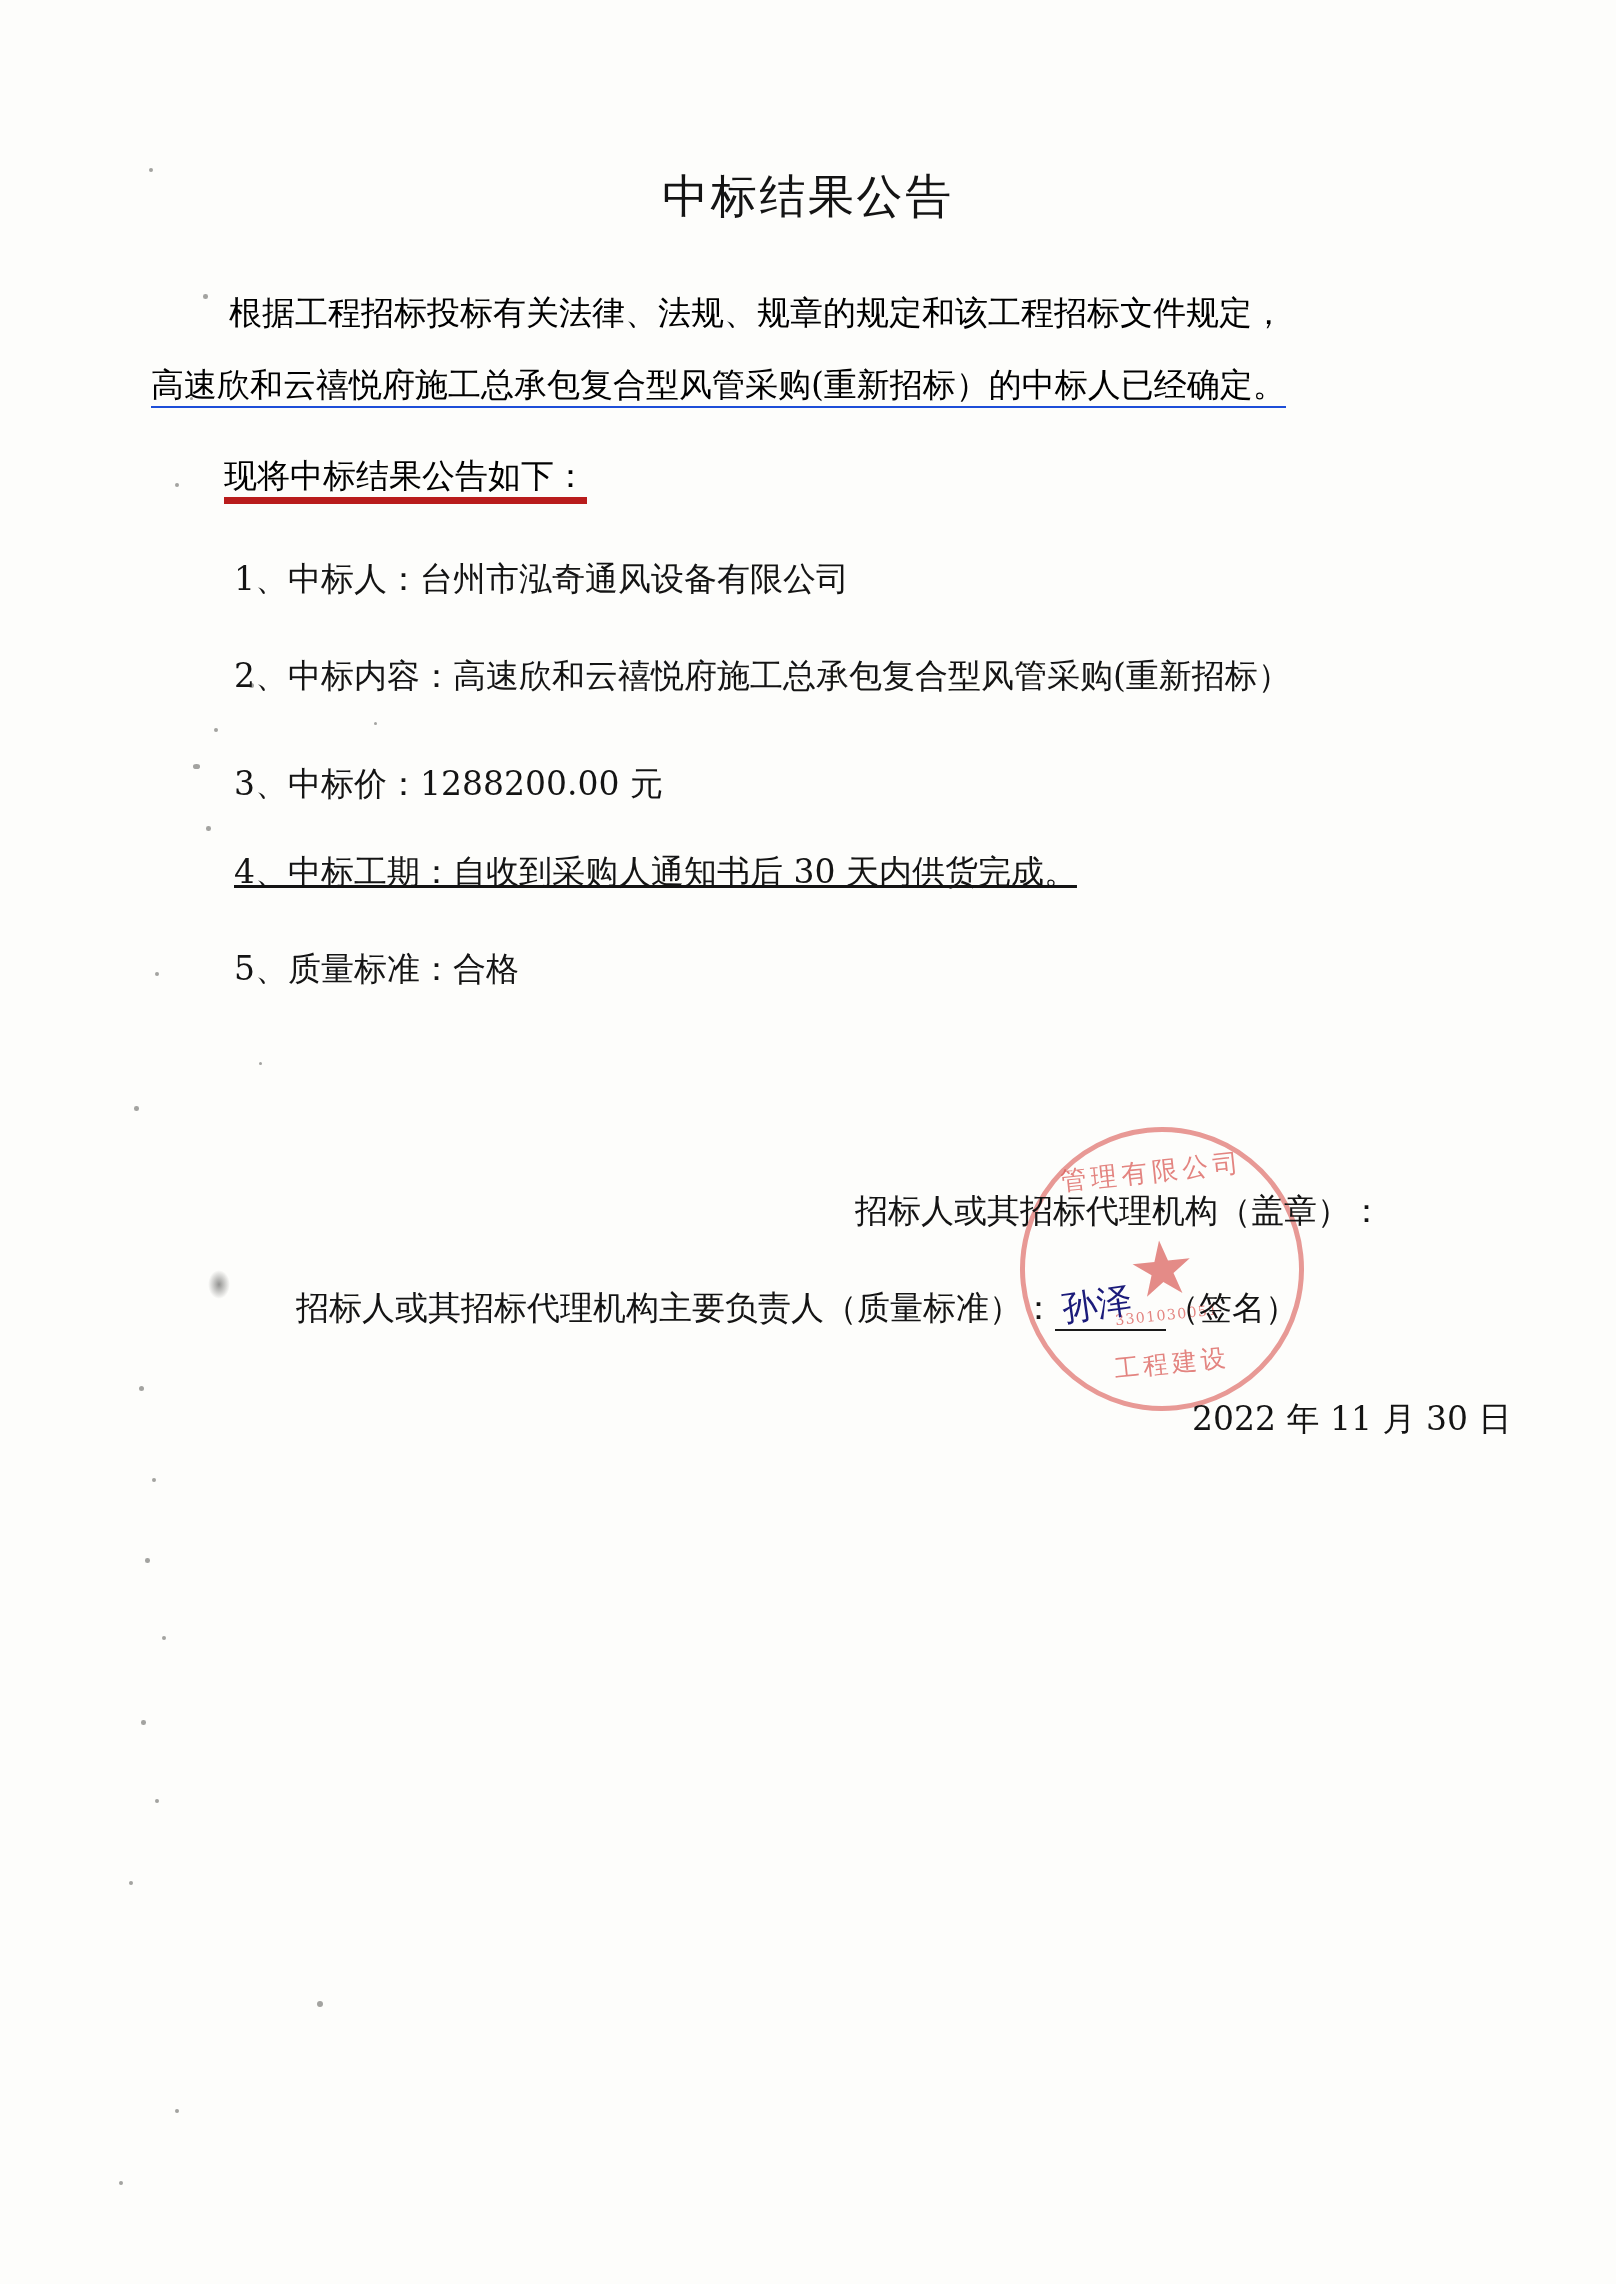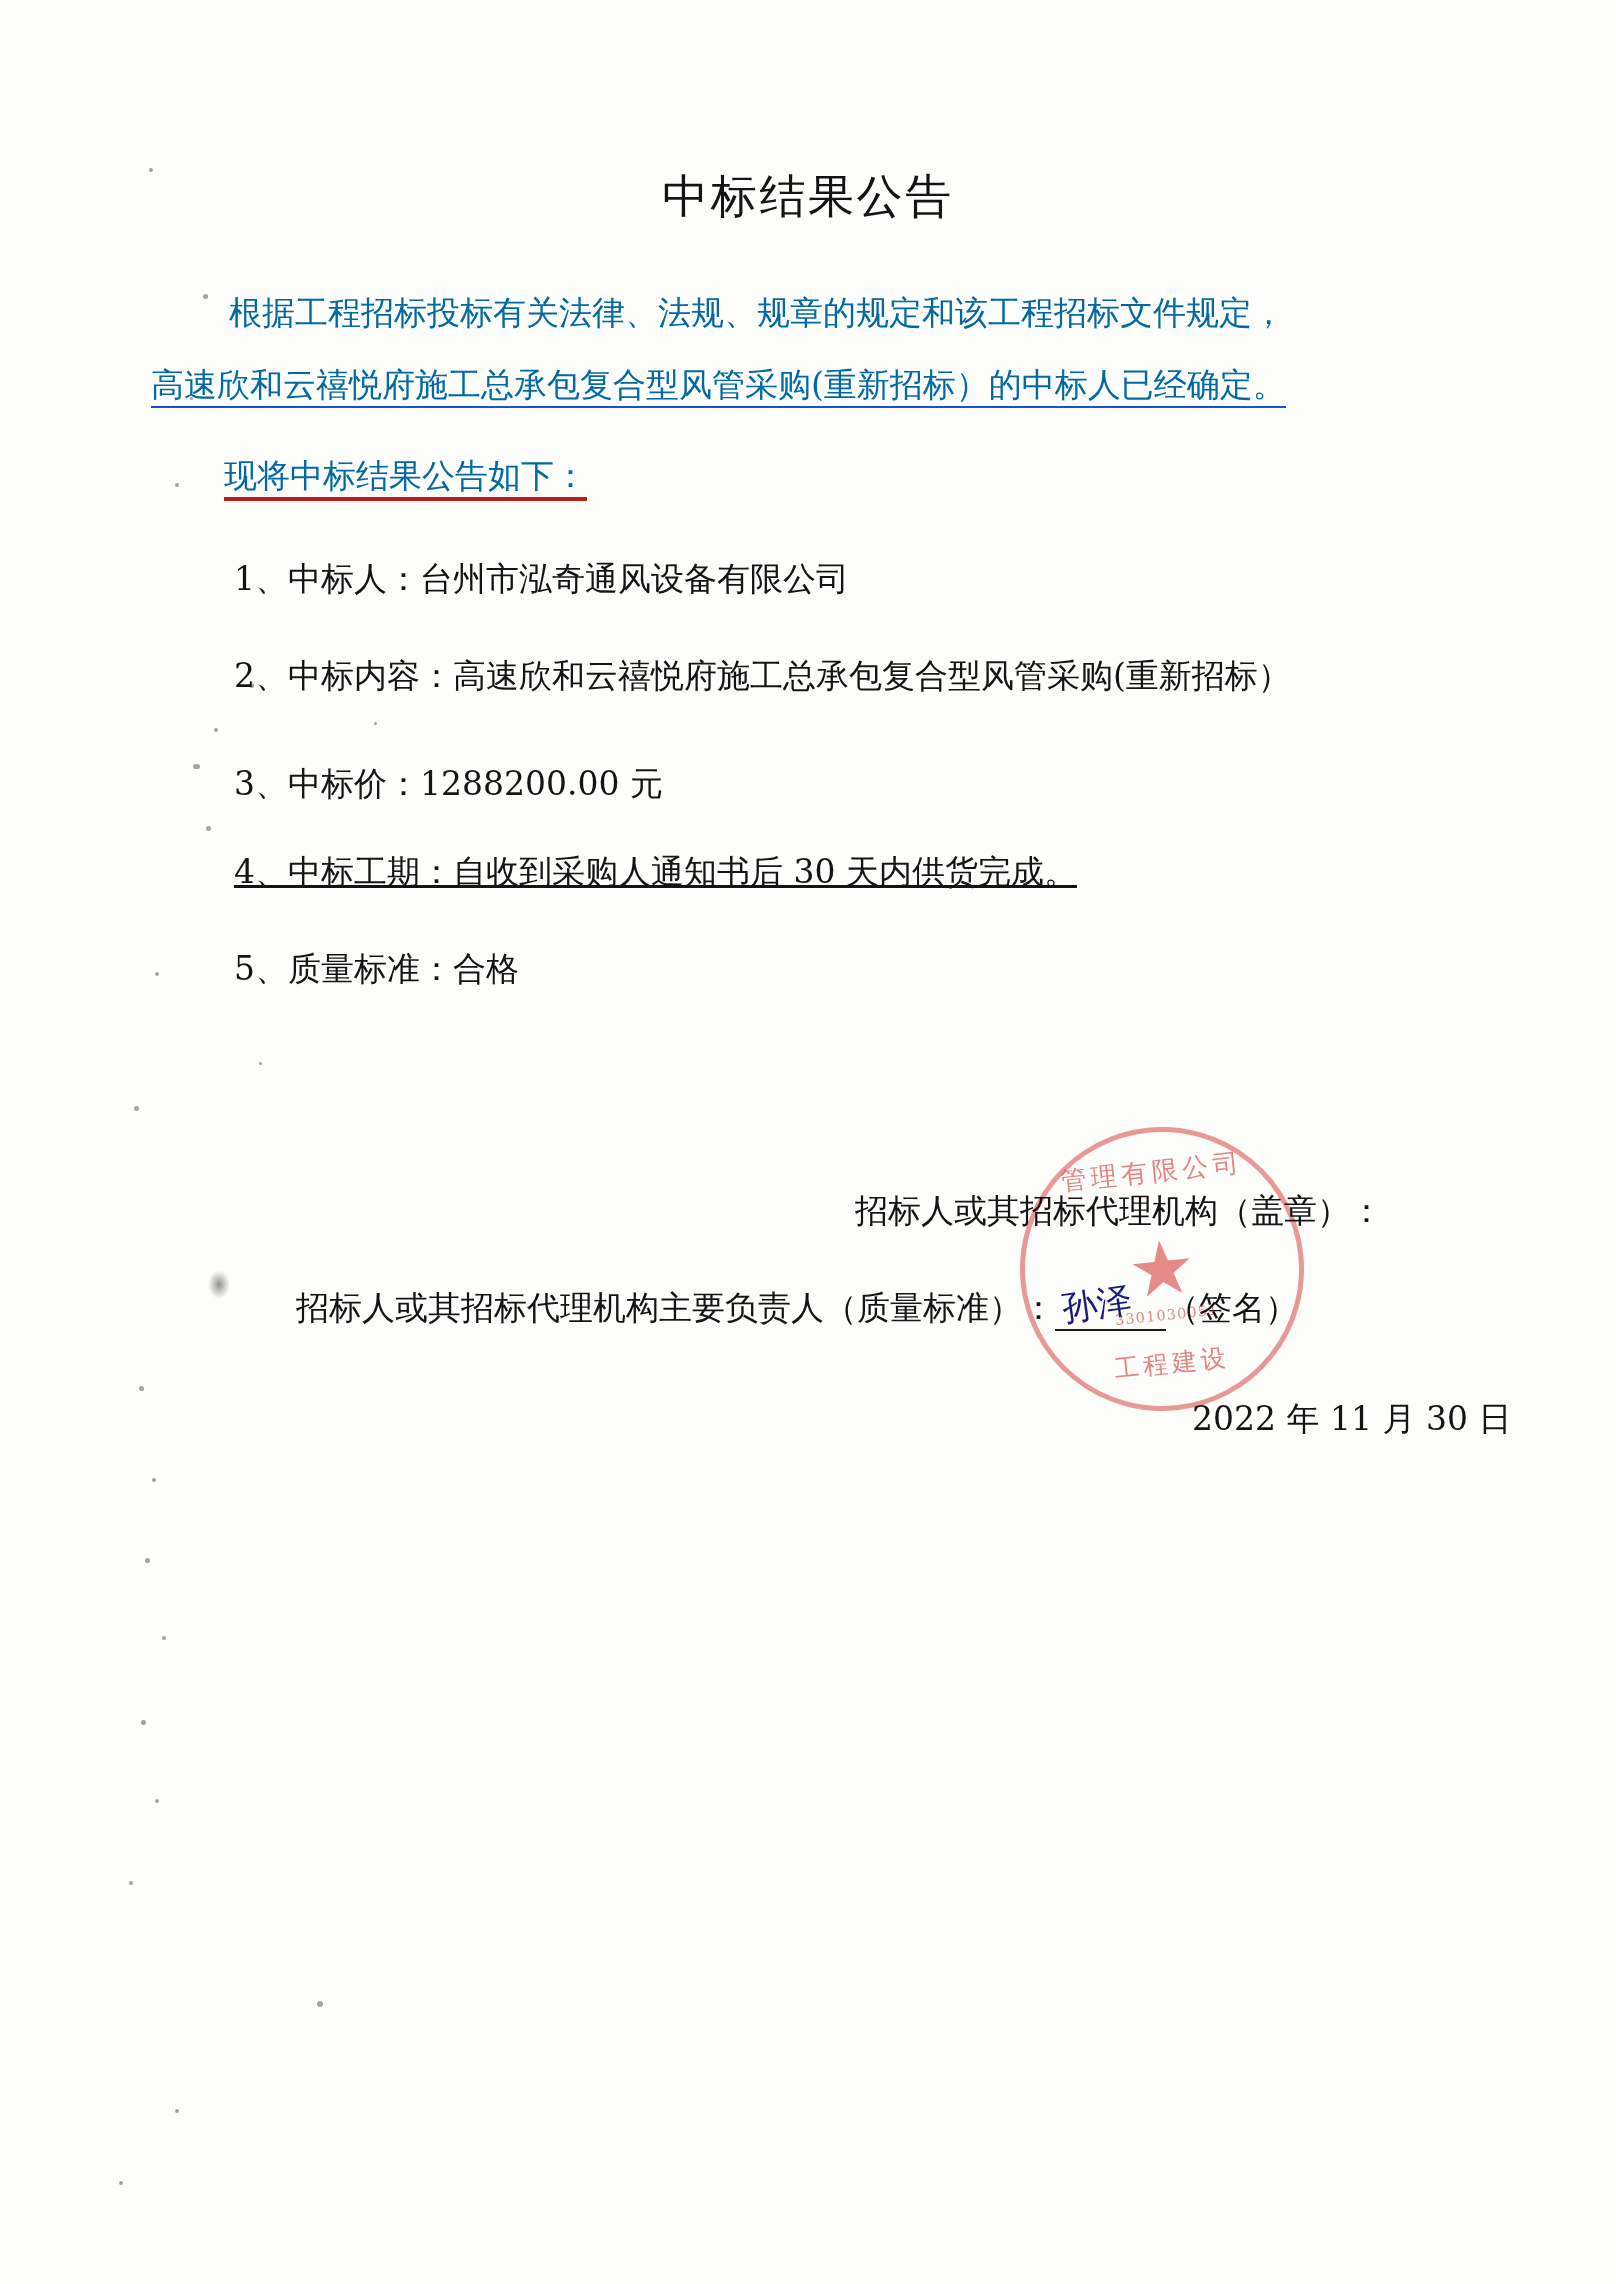"根据工程招标投标有关法律、法规、规章的规定和该工程招标文件规定，" p.para { color: #0369a1 -> #000000 }
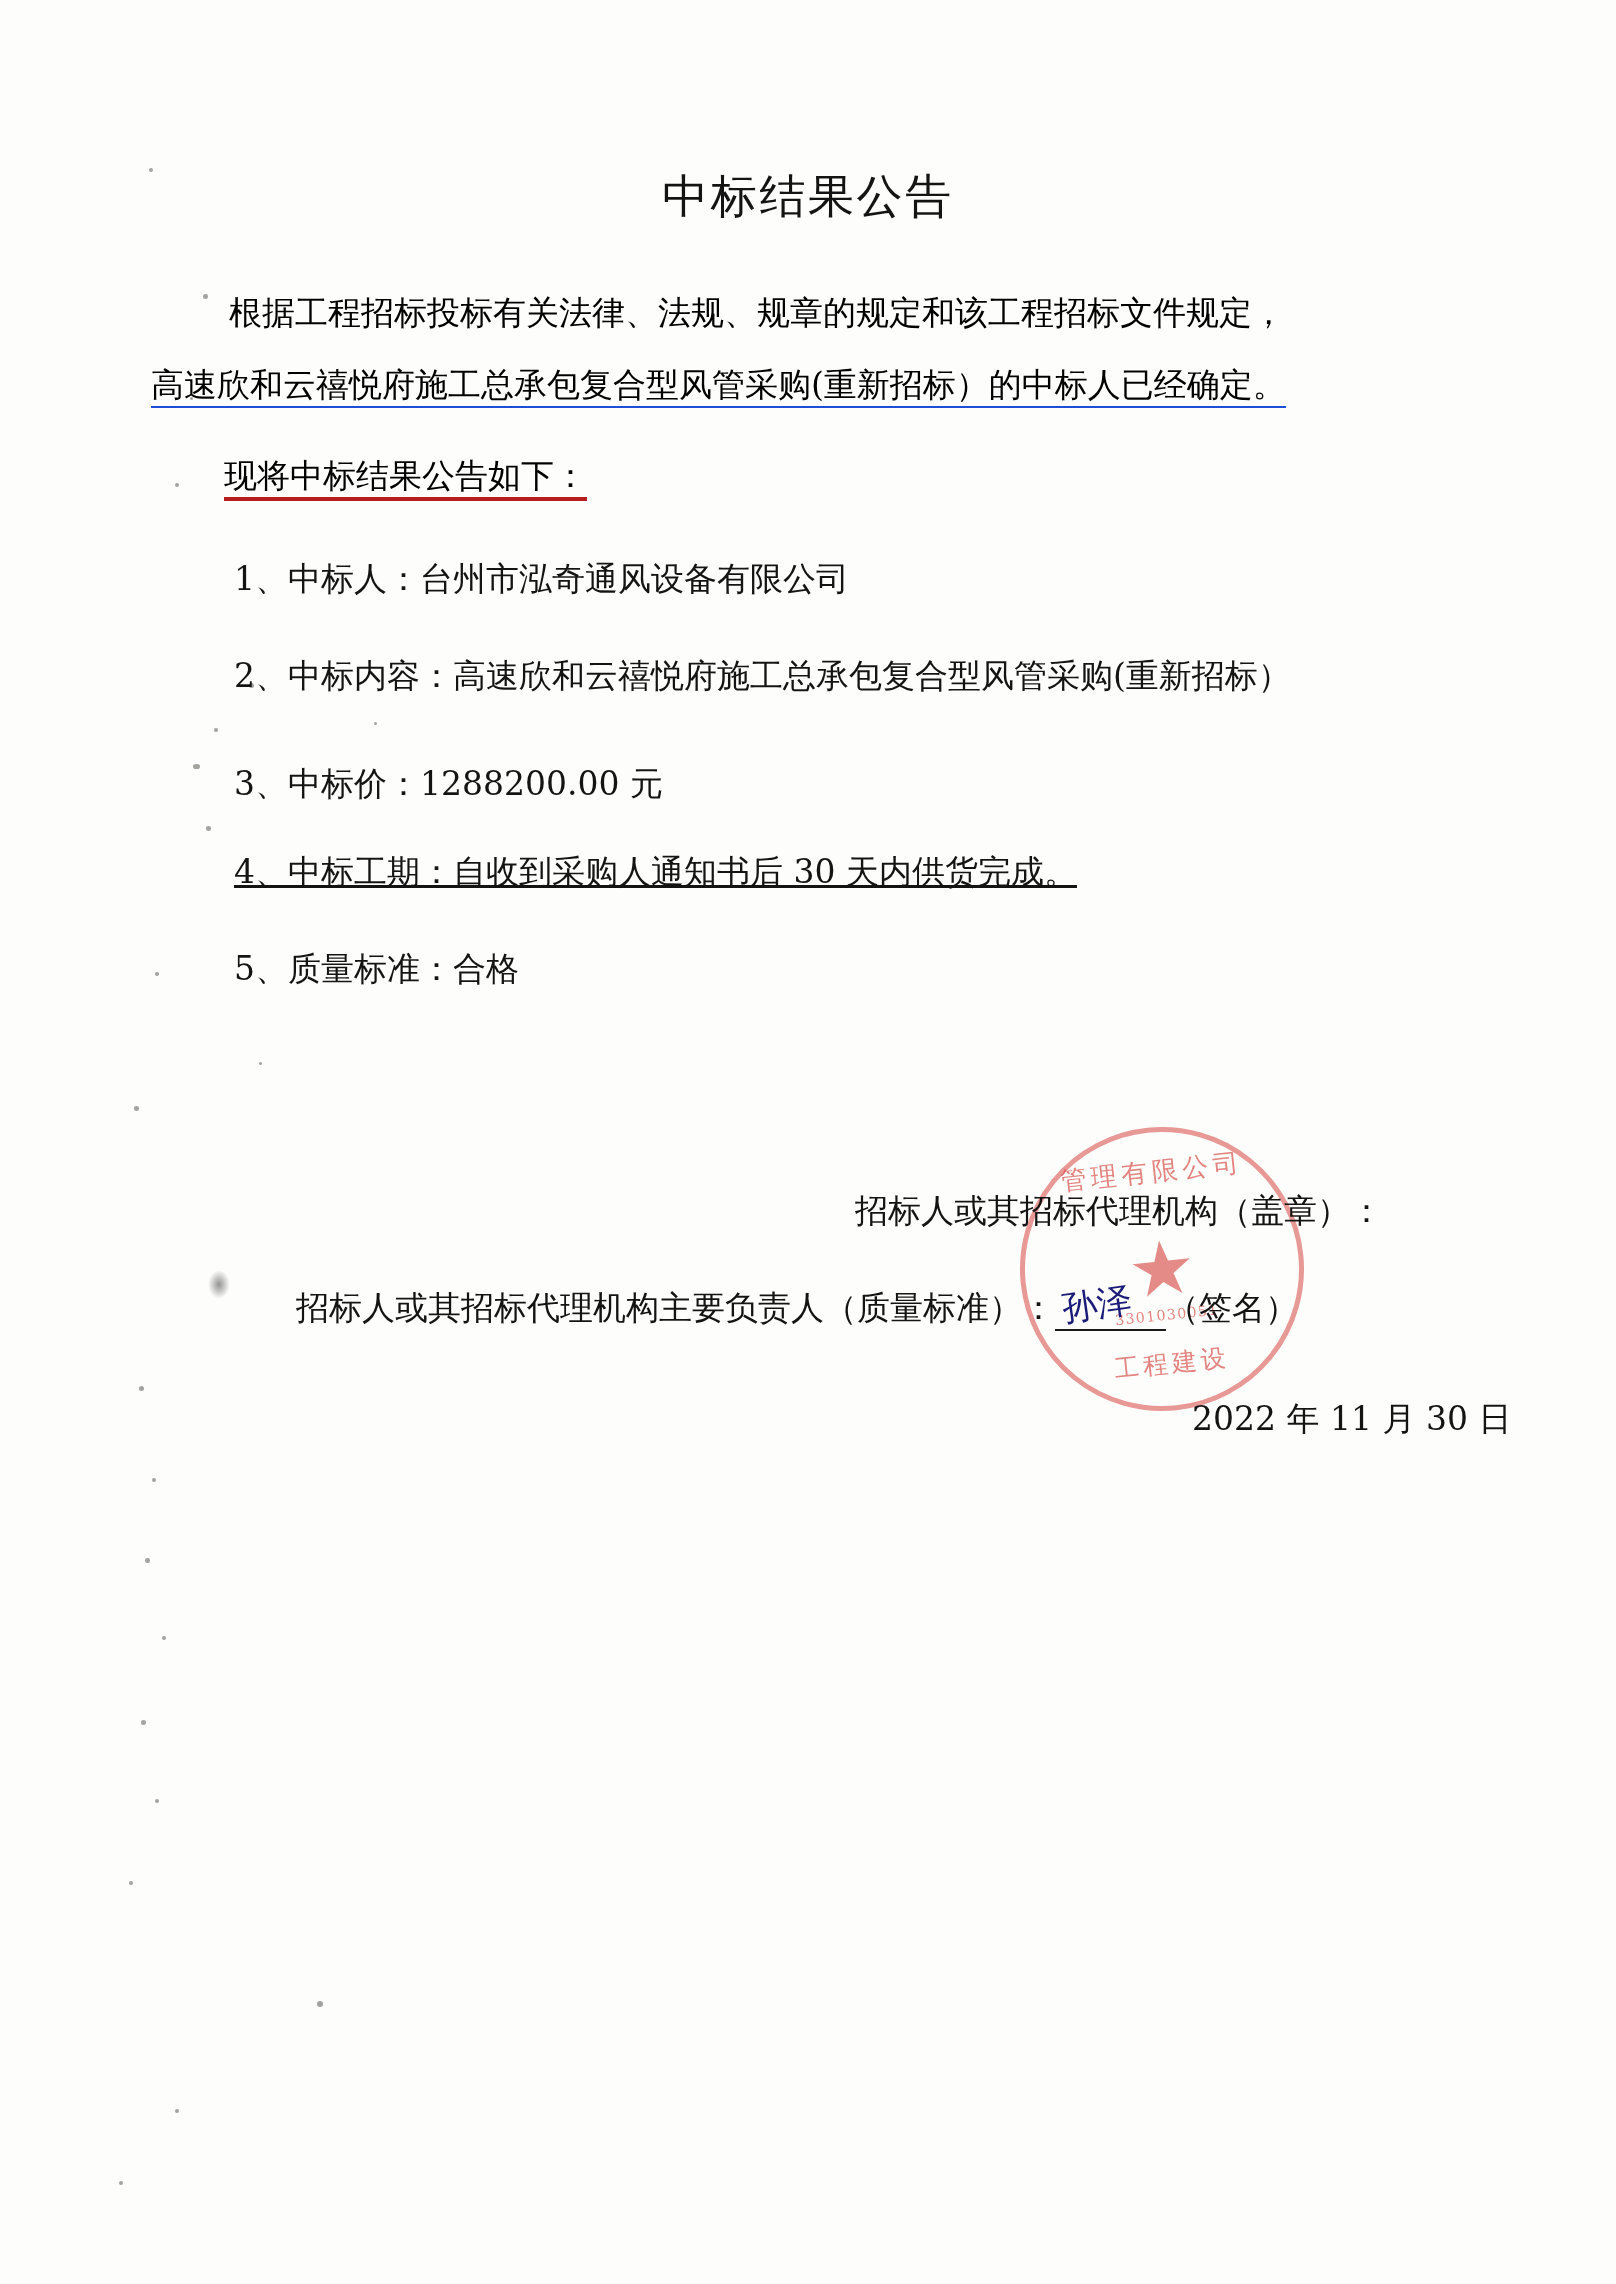"现将中标结果公告如下：" .l3 { border-bottom: 4px solid #b91c1c -> 7px solid #b91c1c }
